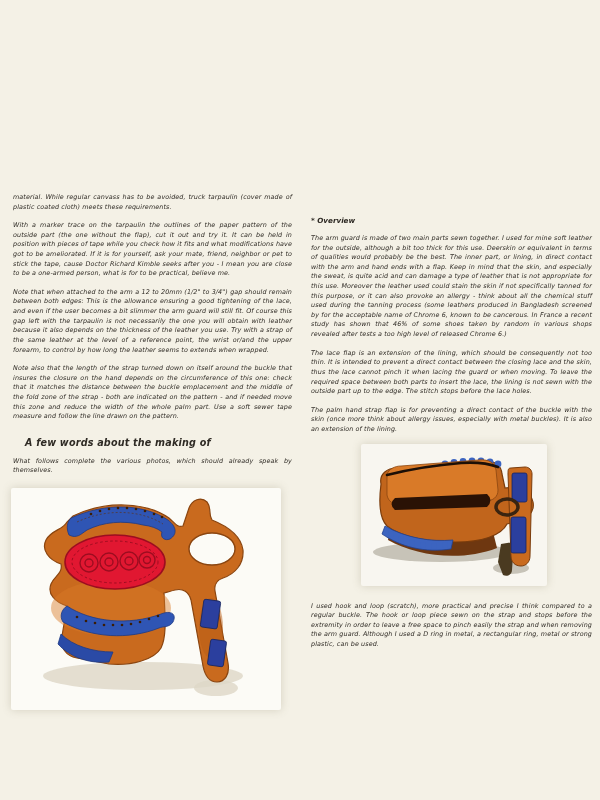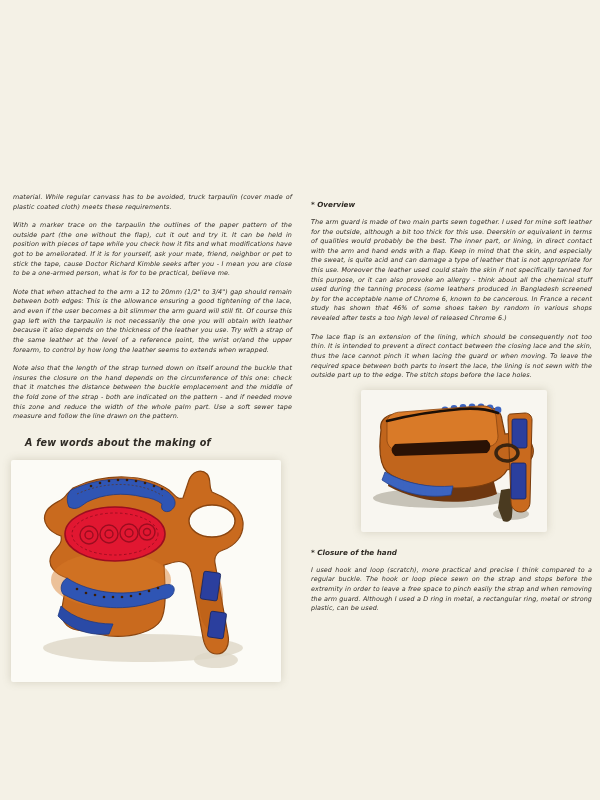"* Overview" .sub-heading { margin: 4px 0 9px 0 -> 20px 0 9px 0 }
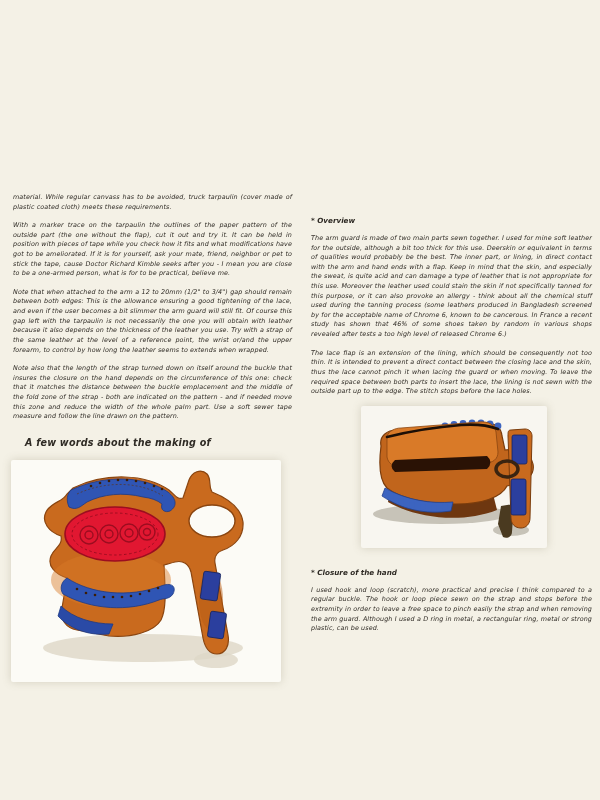"The palm hand strap flap" p.body-par { html: none -> <p>The palm hand strap flap is for preventing a direct contact of the buckle with the skin (once more think about allergy issues, especially with metal buckles). It is also an extension of the lining.</p> }
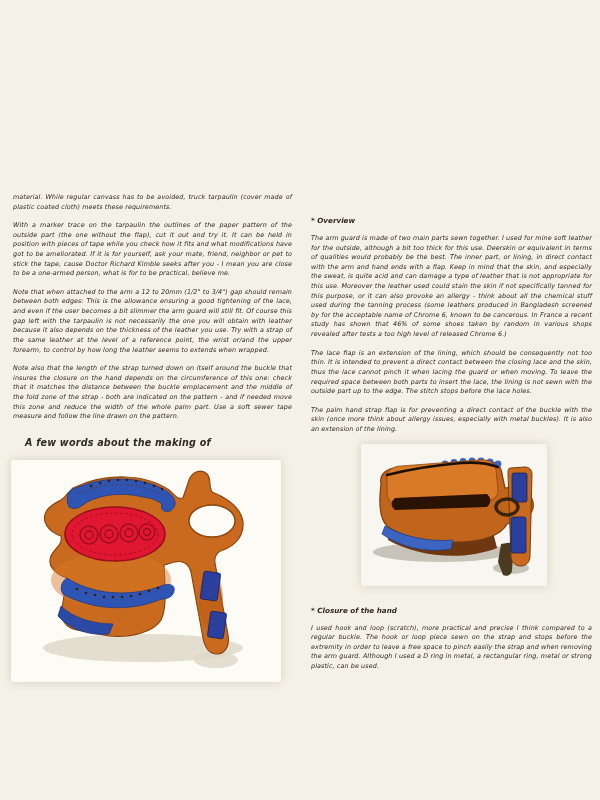"What follows complete the various" p.body-par { html: none -> <p>What follows complete the various photos, which should already speak by themselves.</p> }
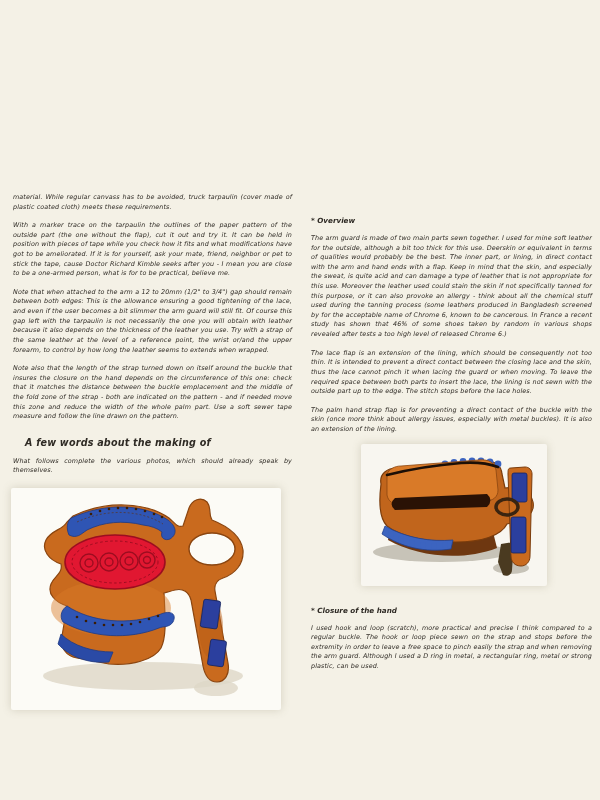"* Closure of the hand" h3.sub-heading { html: <h3>* Closure of the hand</h3> -> none }
